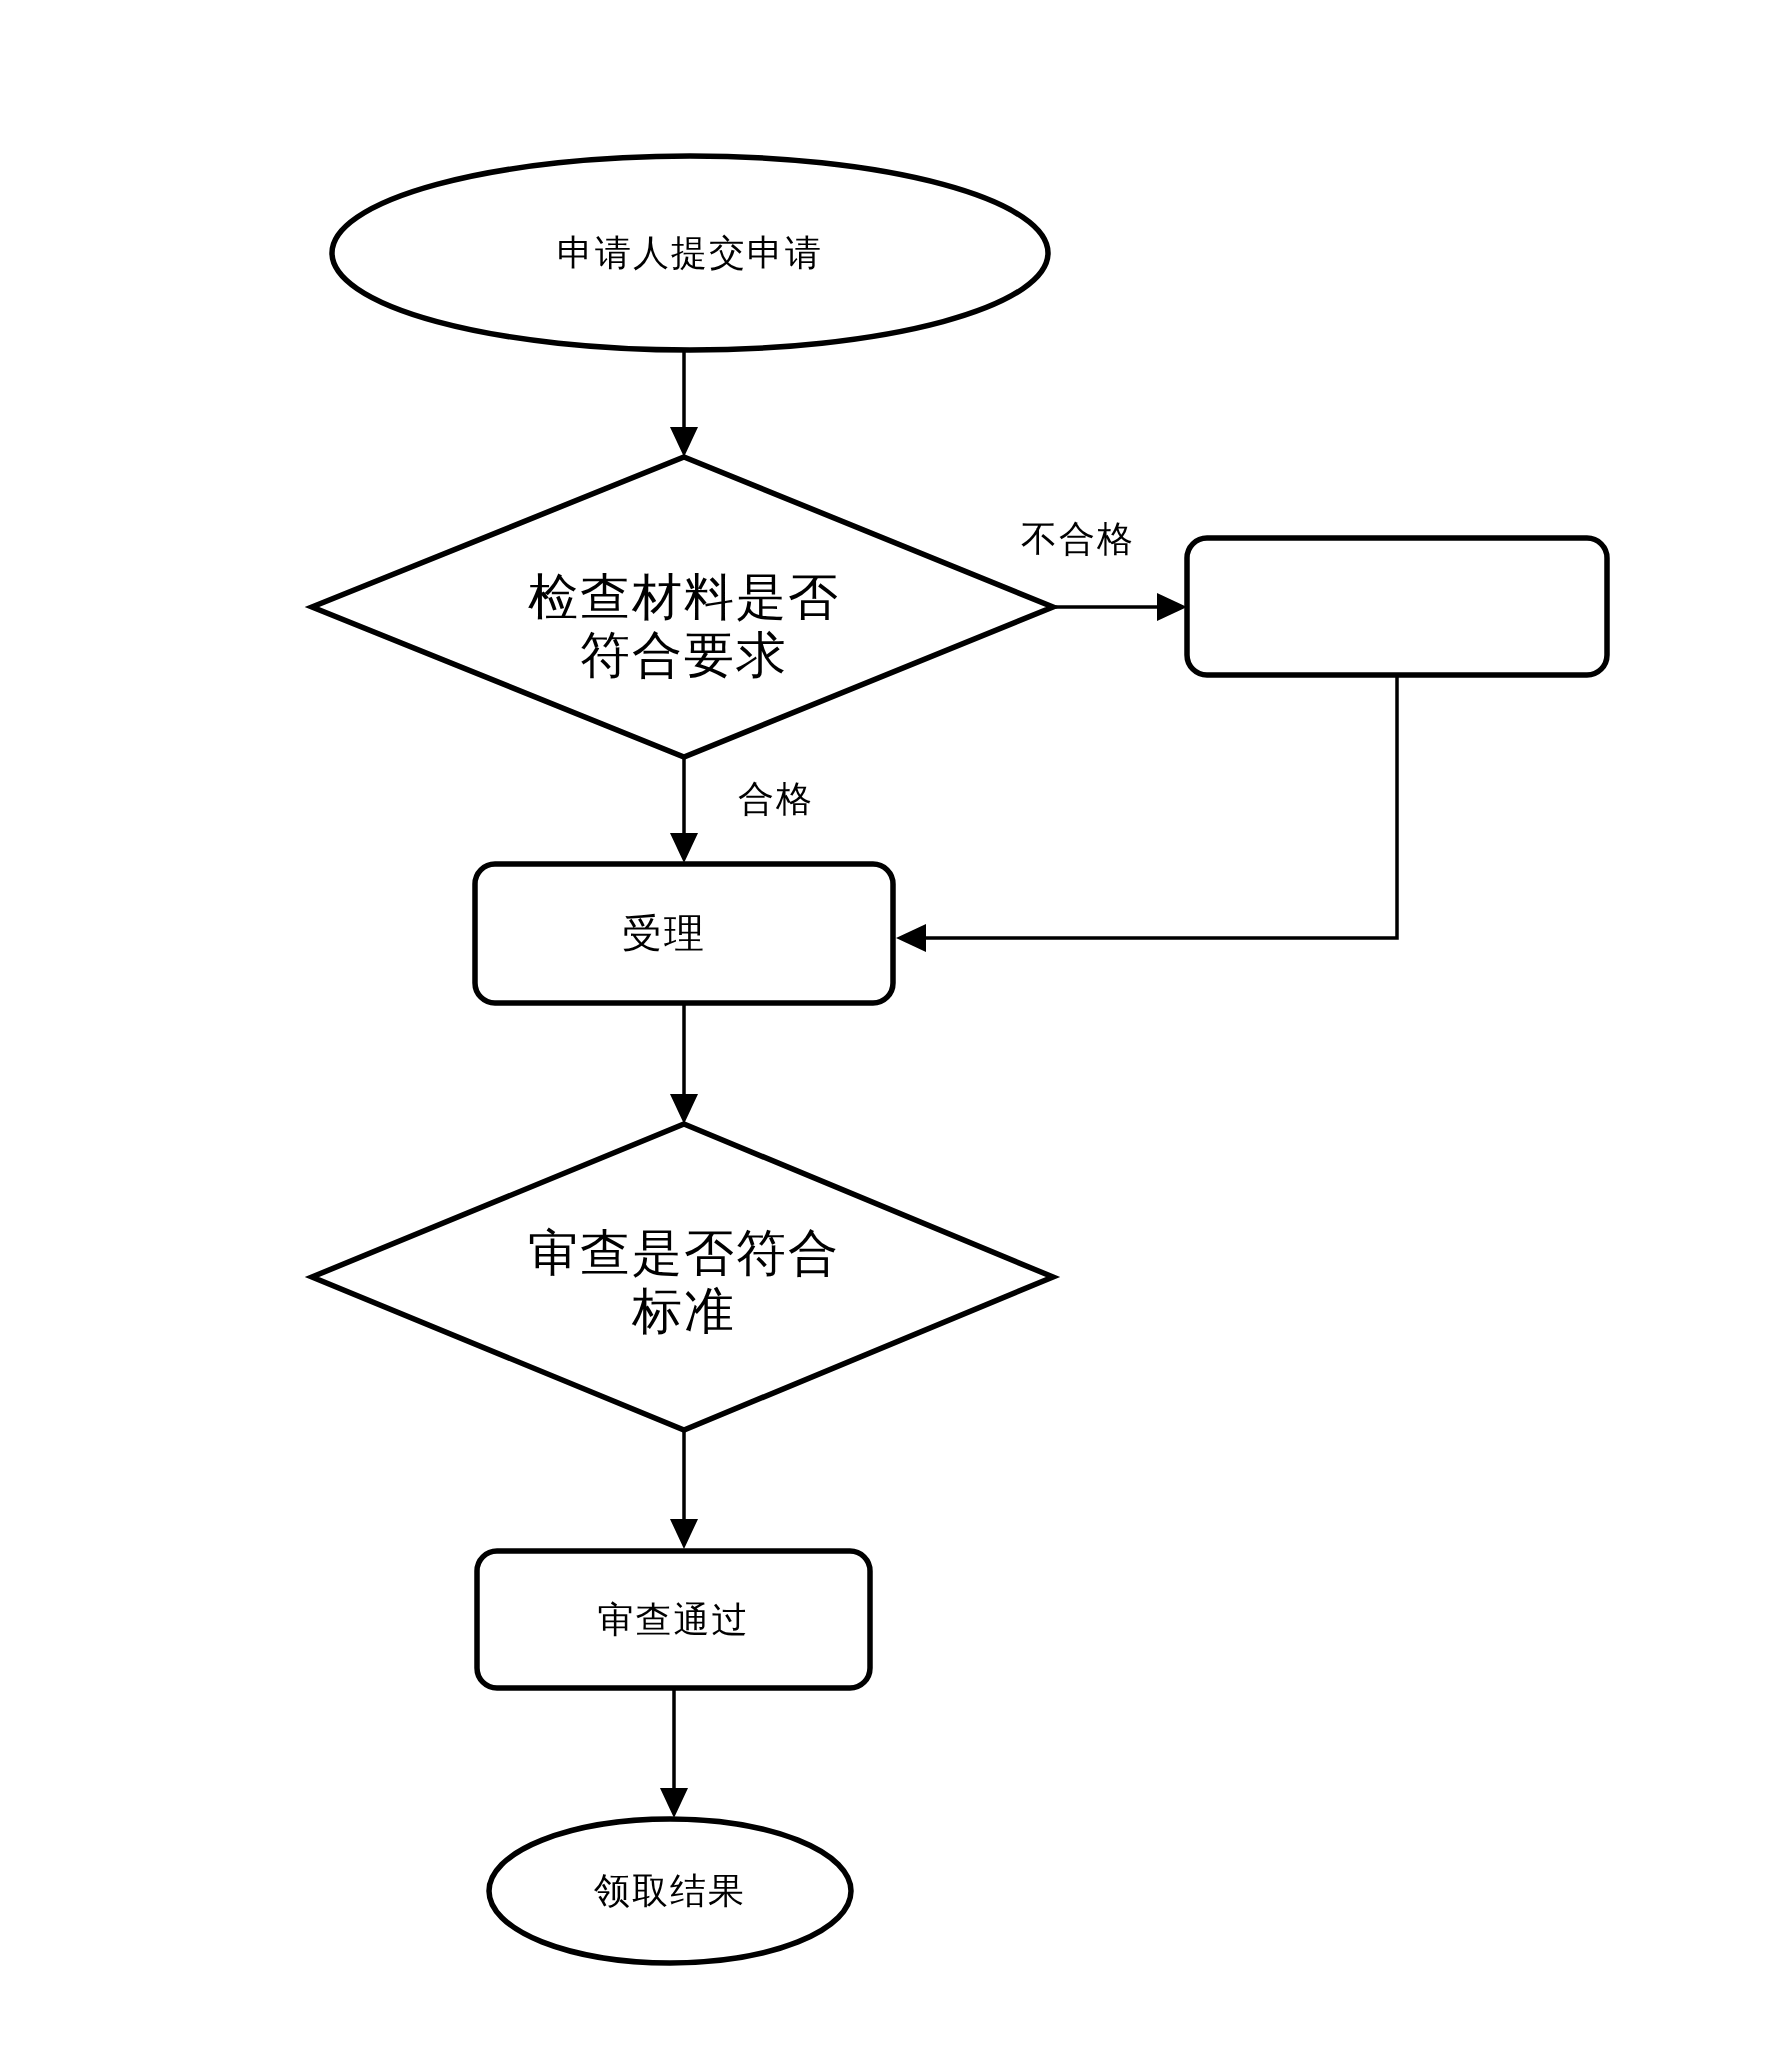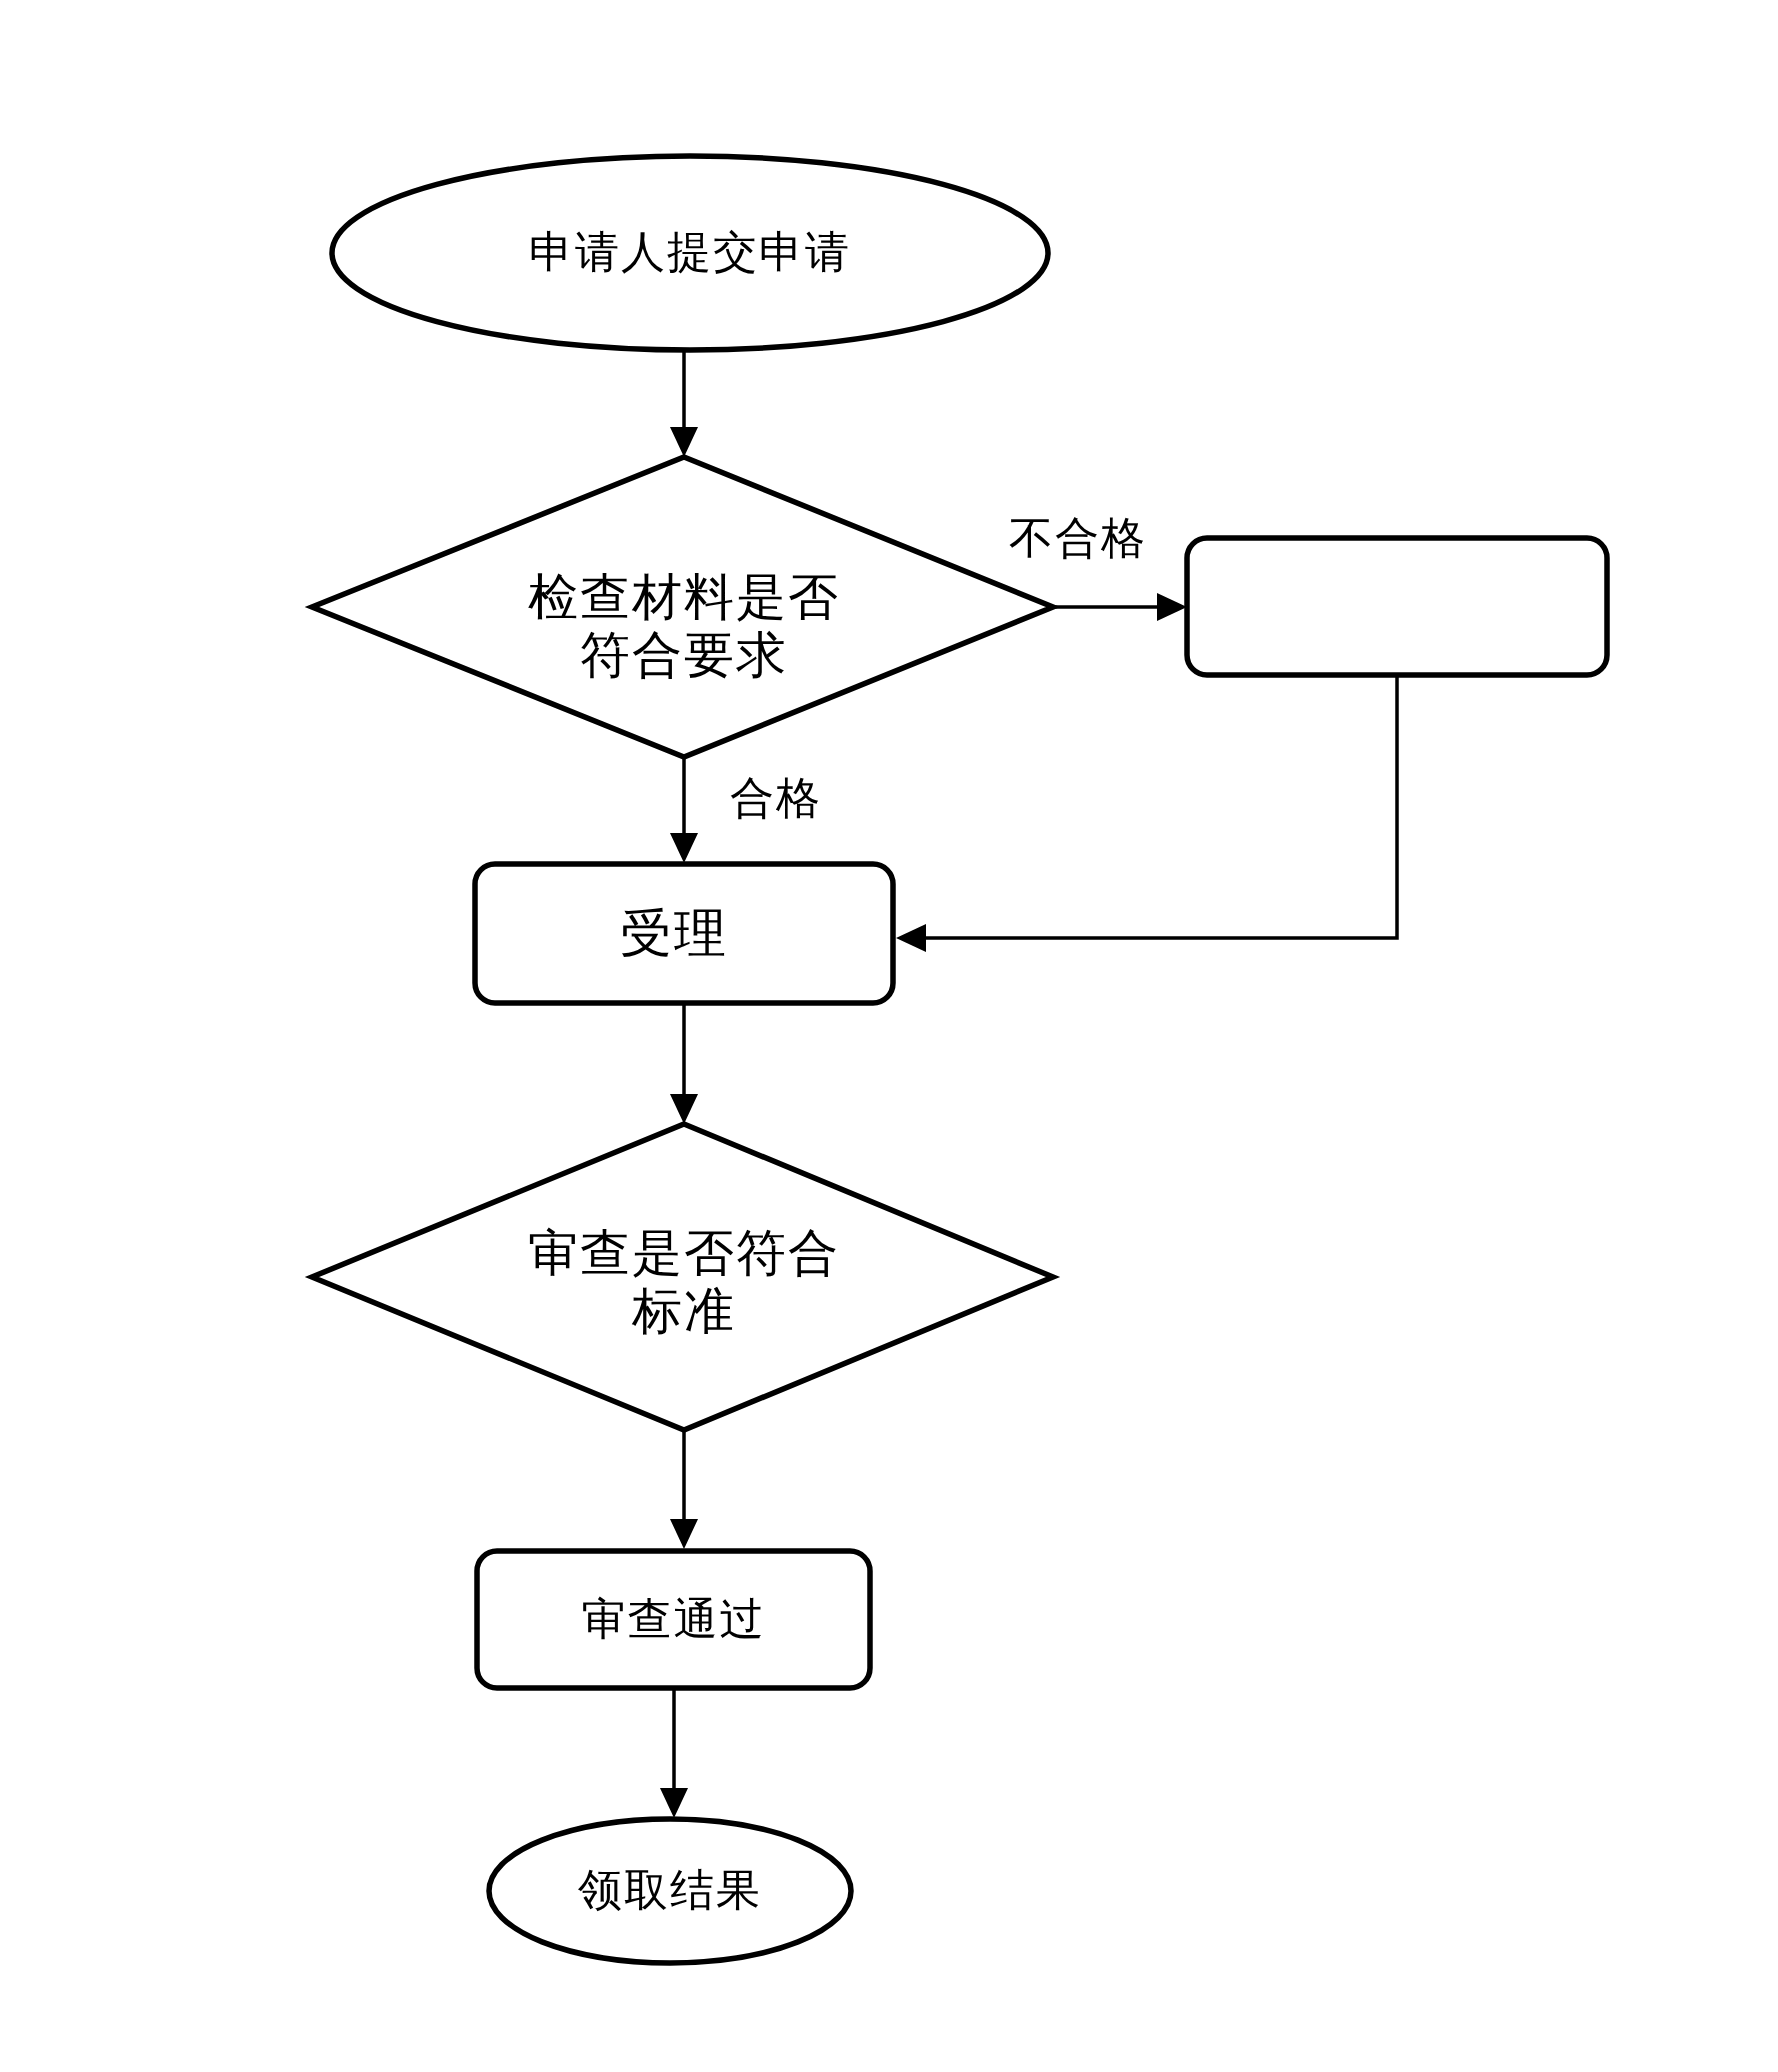"申请人提交申请" .label { font-size: 44px -> 36px }
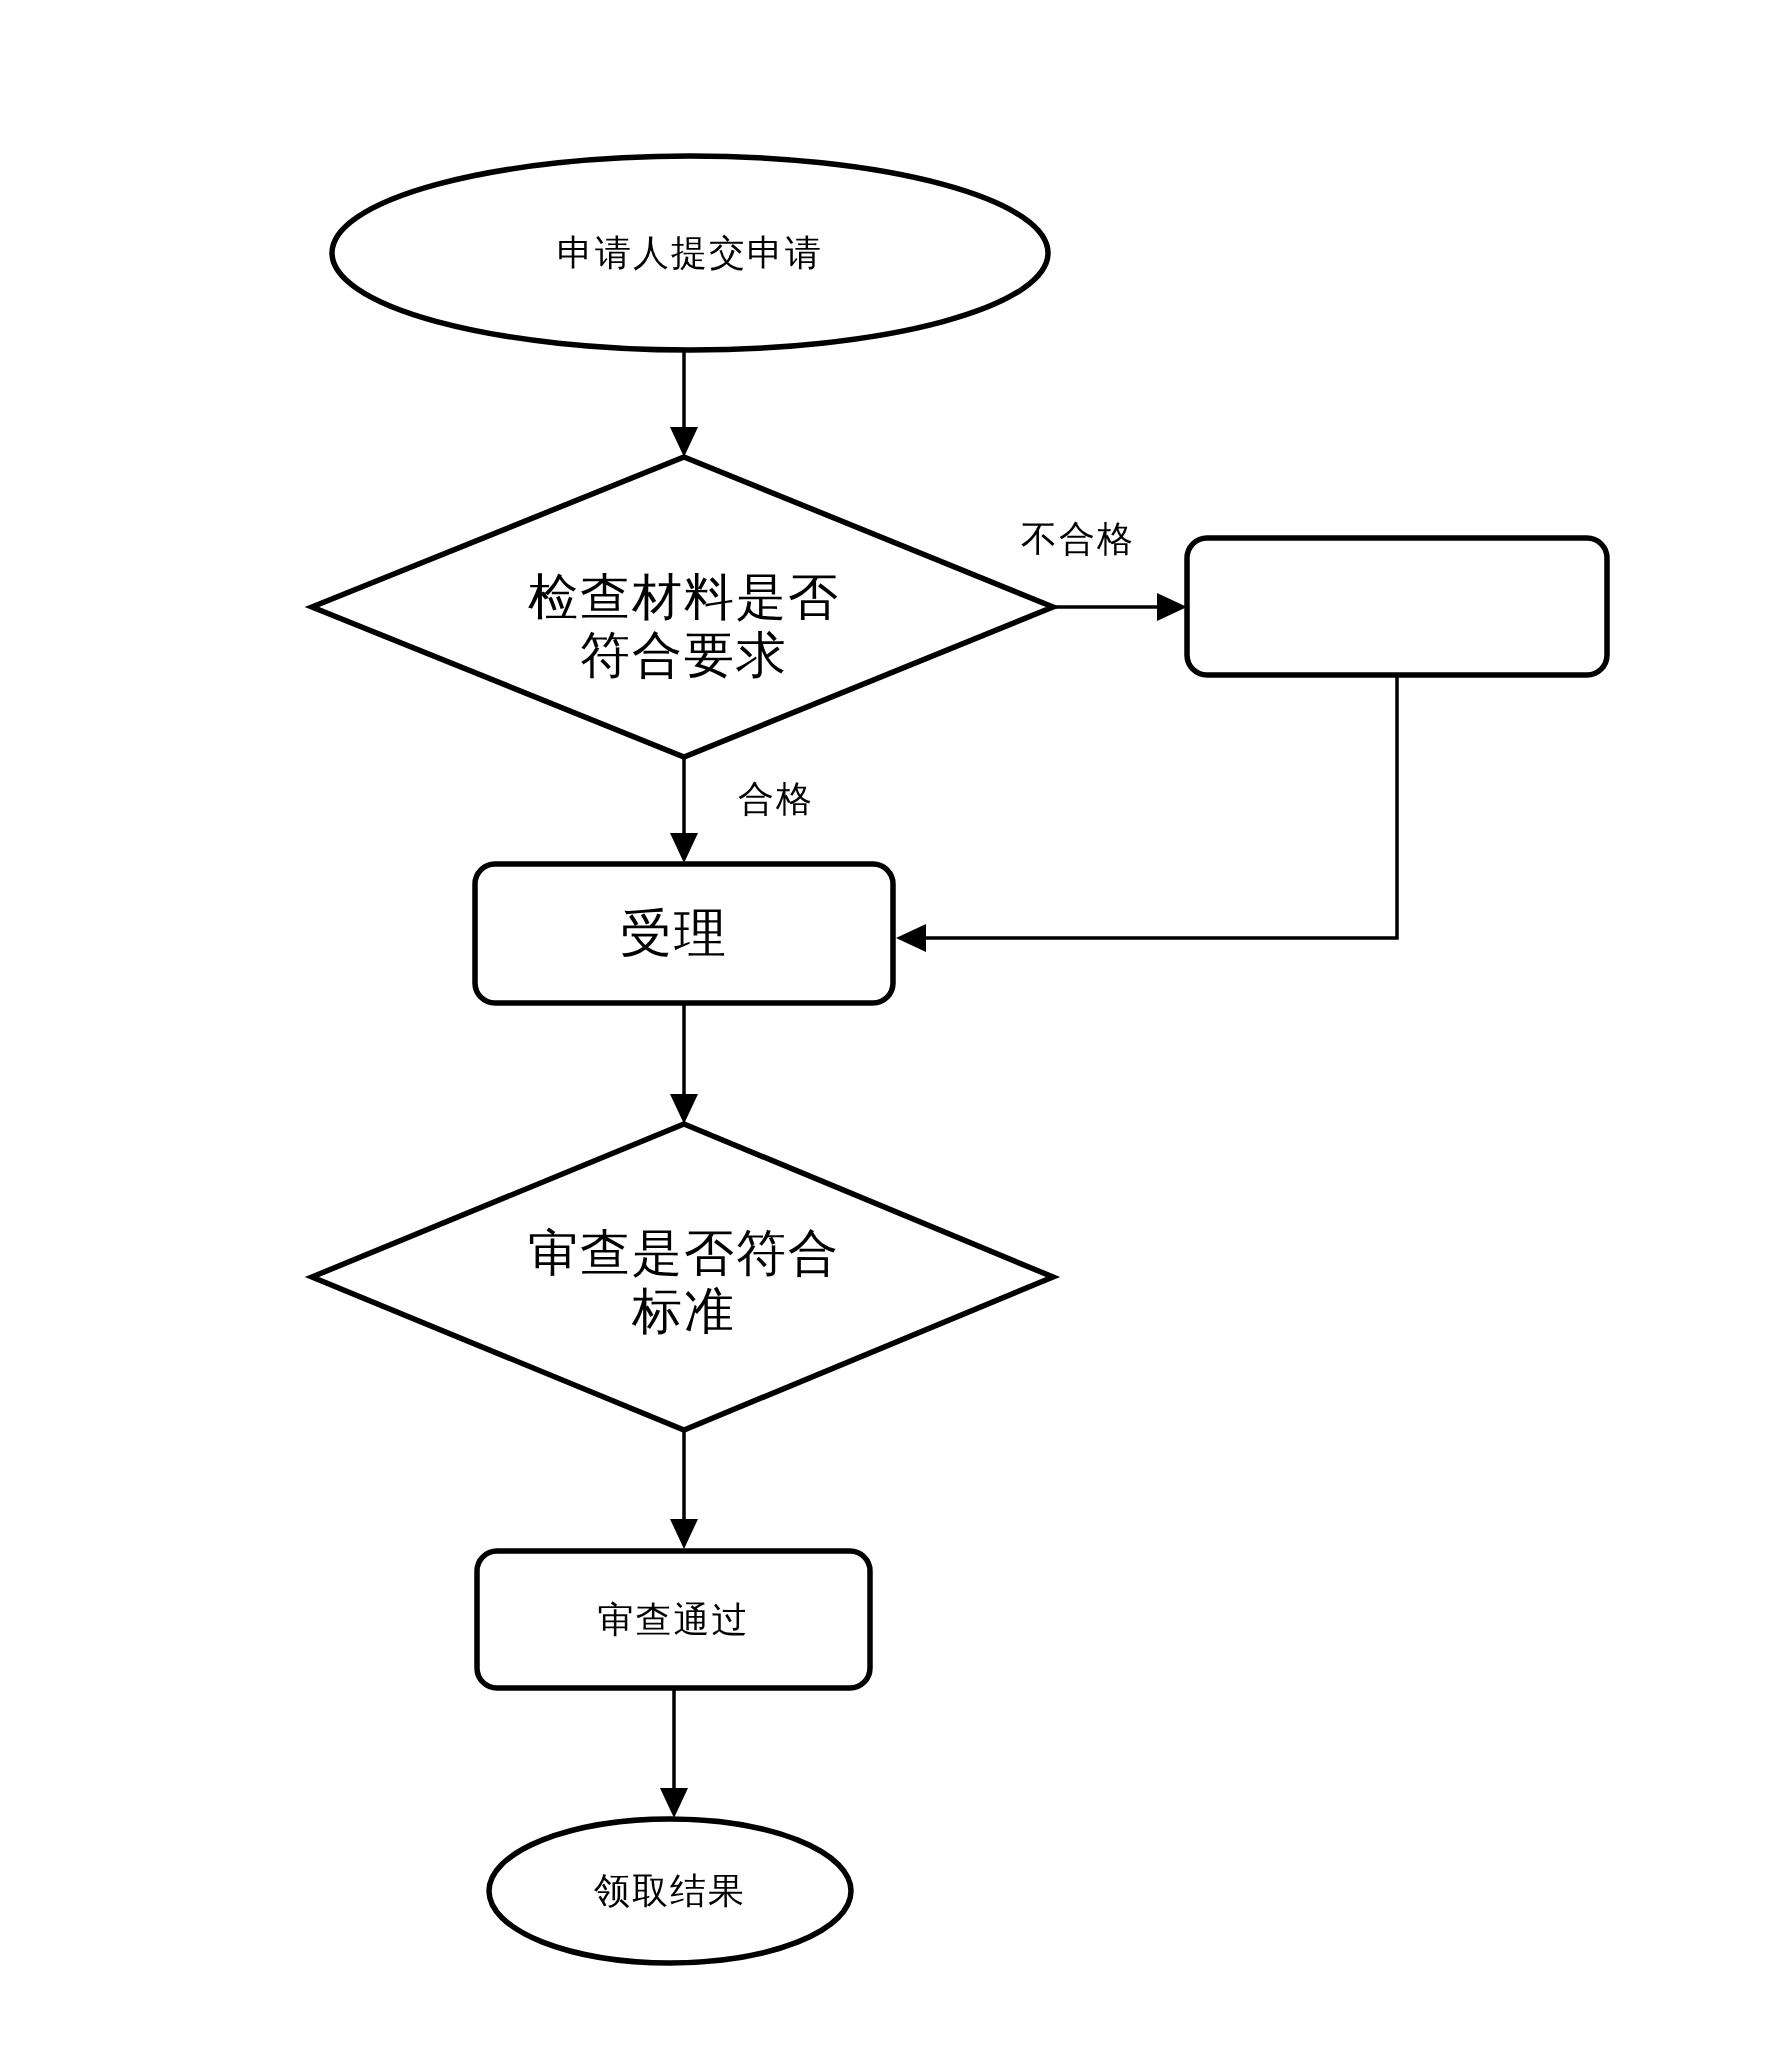"受理" div.label { font-size: 52px -> 40px; left: 465px -> 455px }
